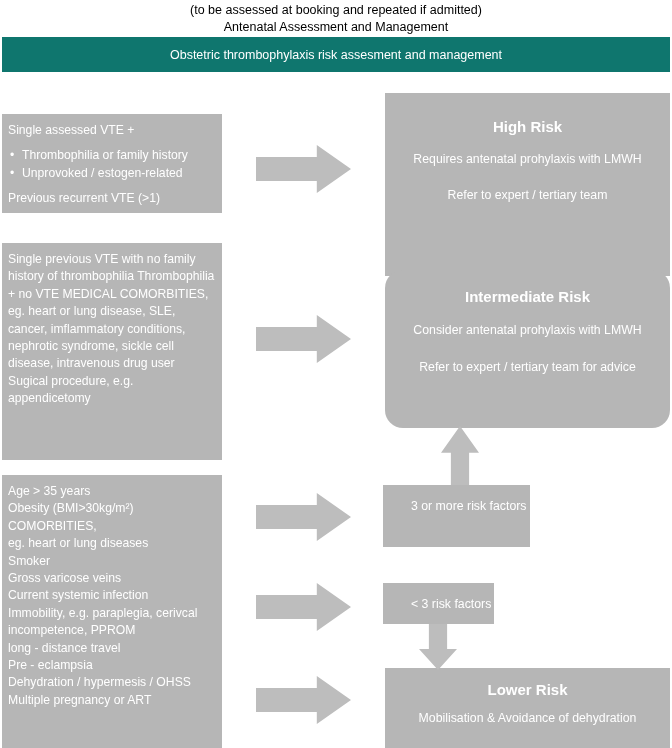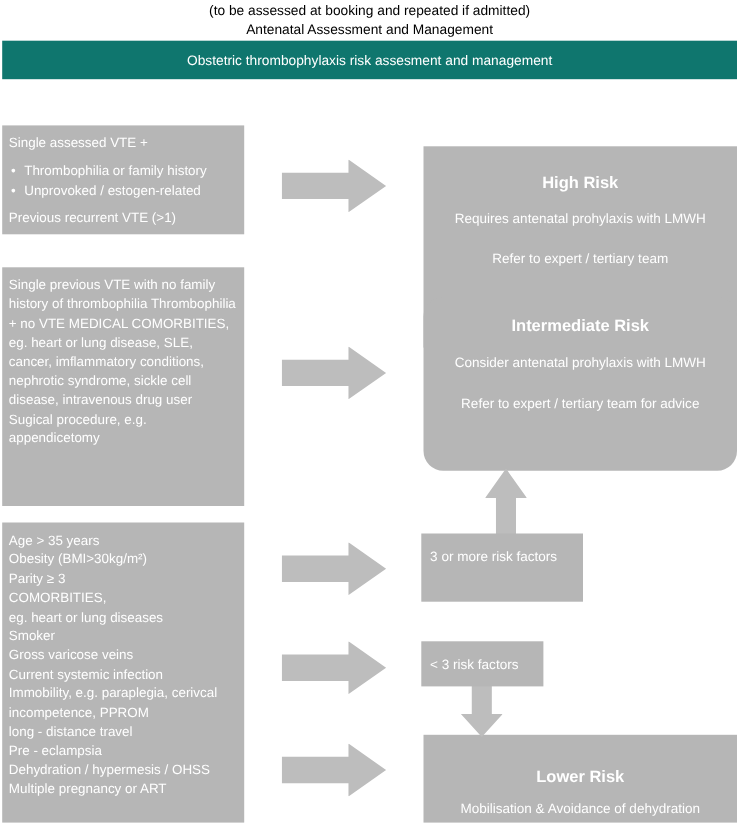"High Risk" #high-risk-box { margin-top: 40px -> none }
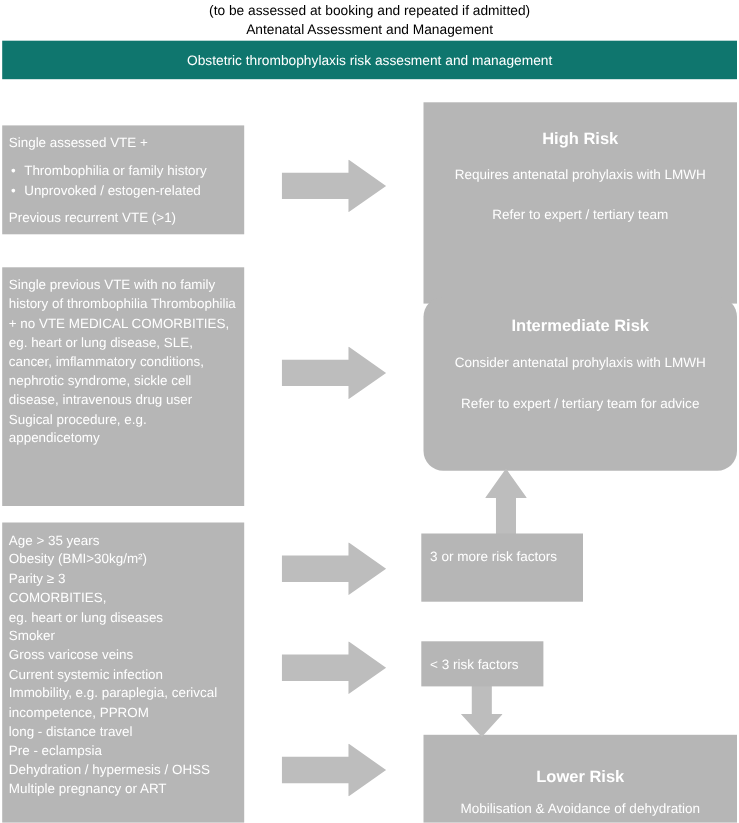"3 or more risk factors" .decision-box { padding-left: 8px -> 28px }
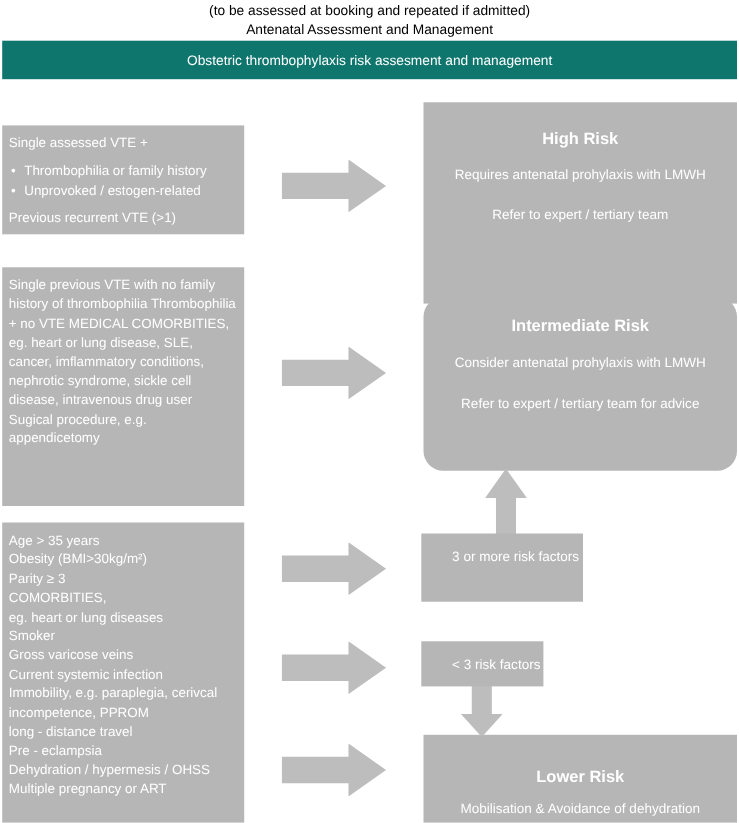"Parity ≥ 3" span.lb-flow { html: <span>Parity ≥ 3</span> -> none }
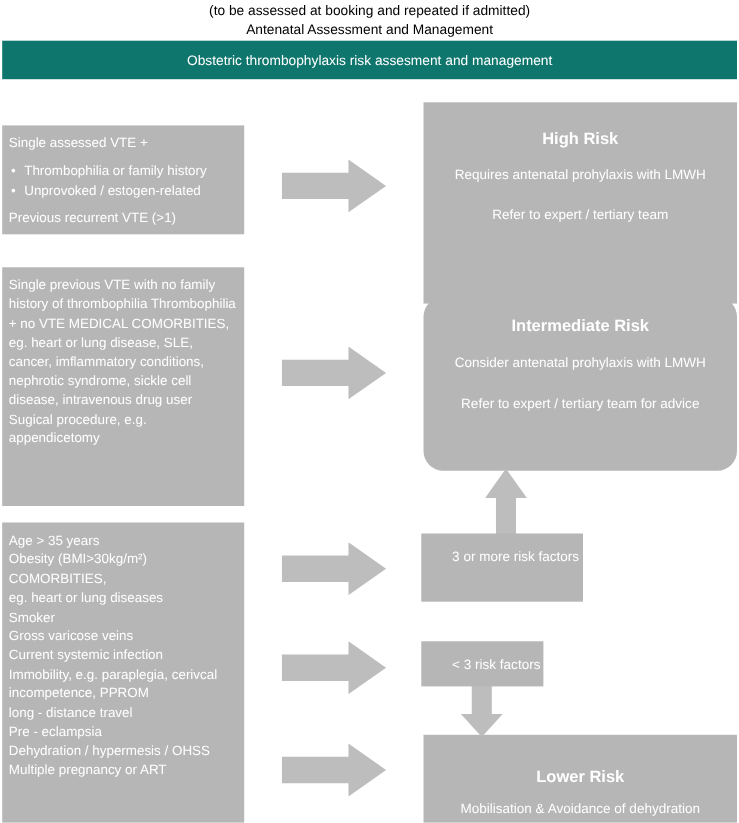"Lower Risk" #lower-risk-box .rb-title { margin-top: 30px -> 13px }
